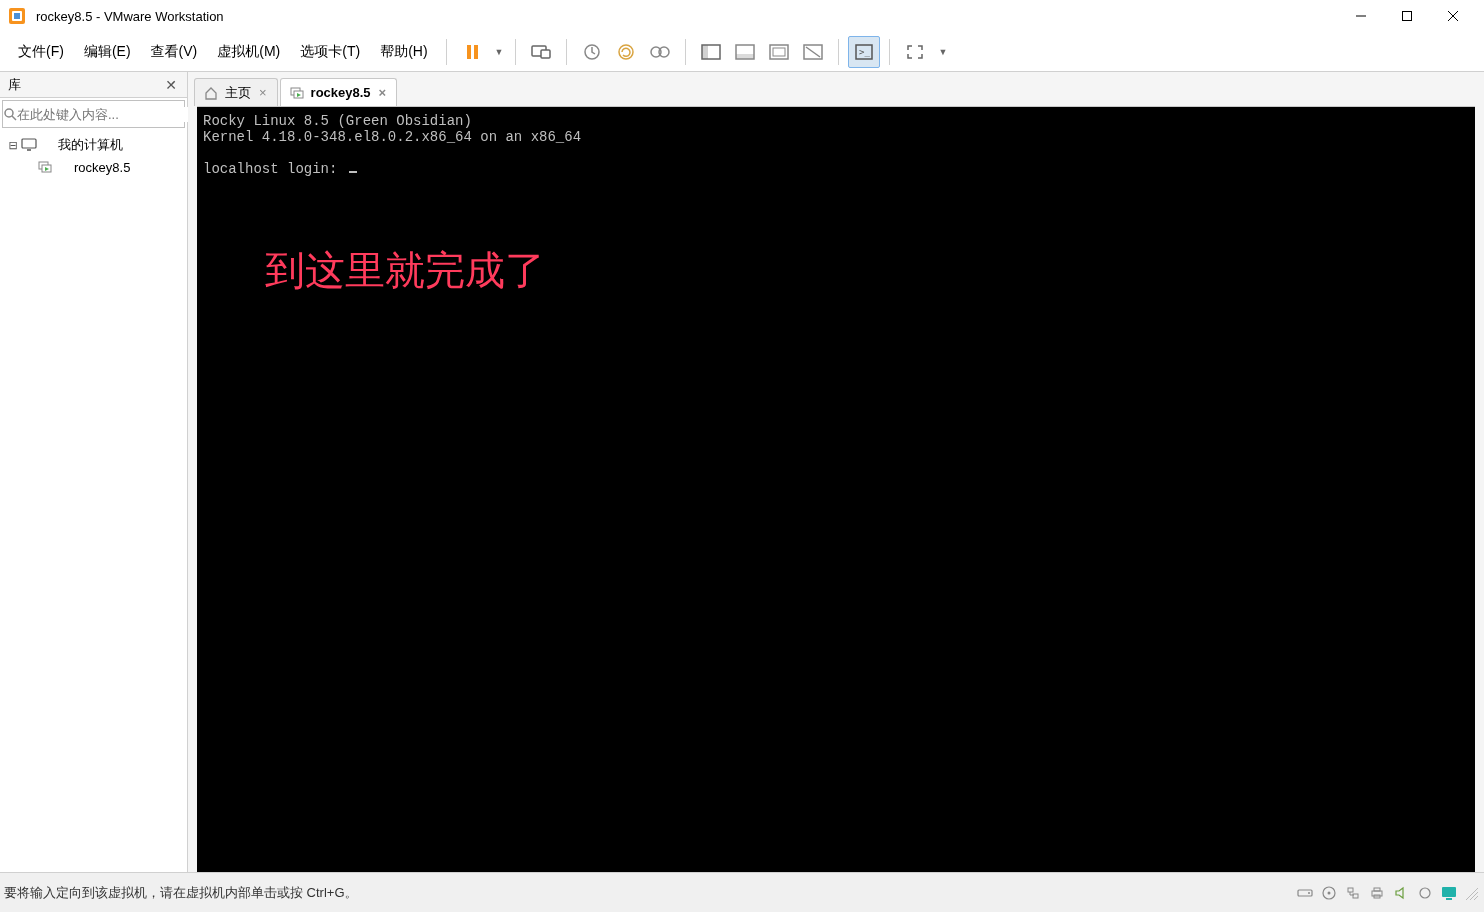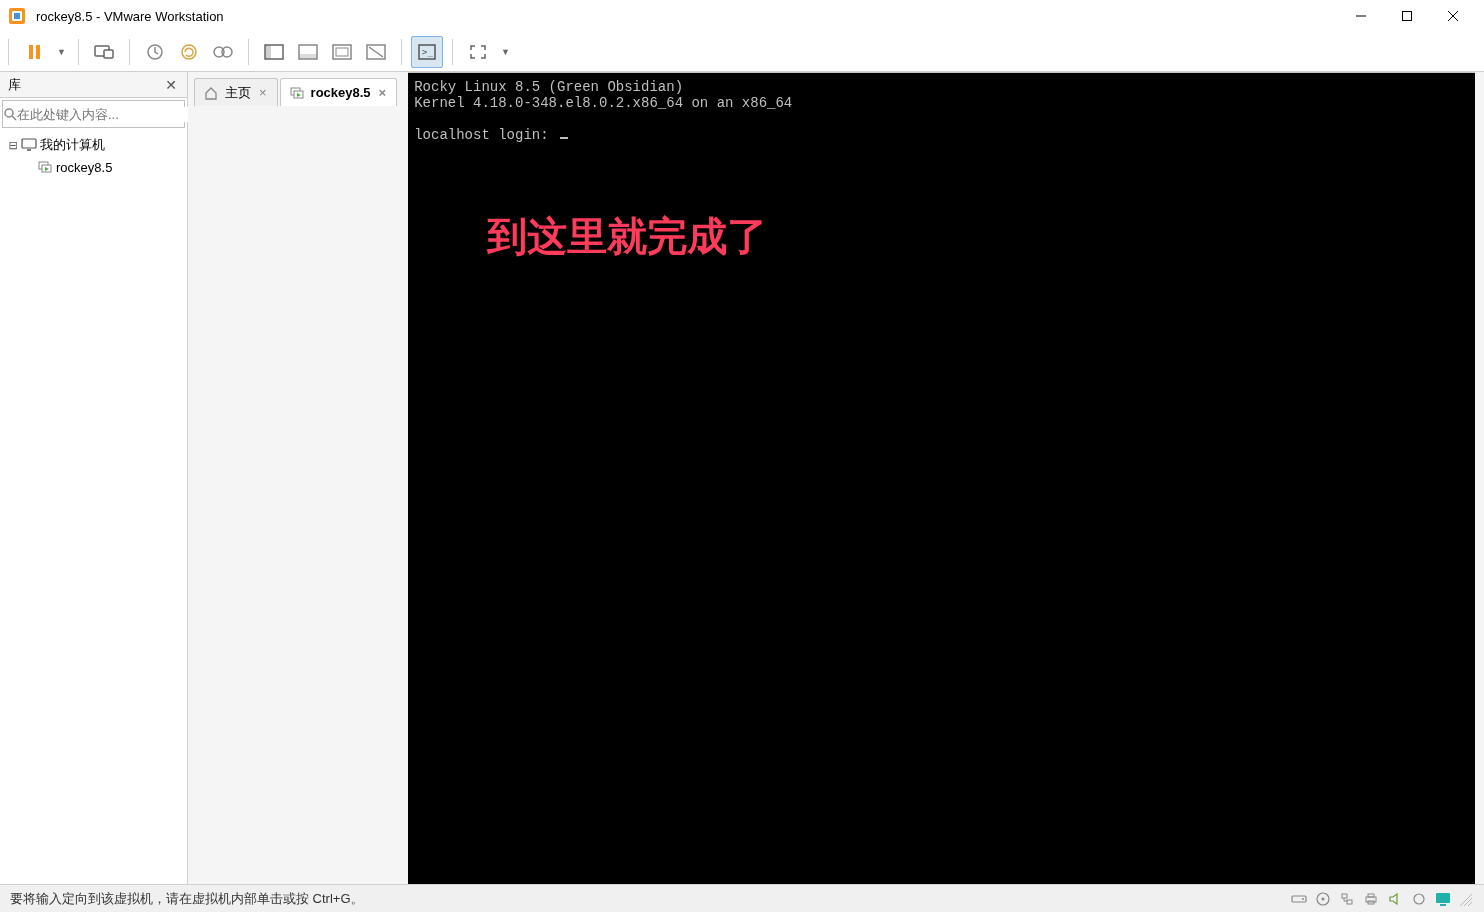"文件(F)" div.menus { html: none -> <div> <div><span>文件(F)</span></div> <div><span>编辑(E)</span></div> <div><span>查看(V)</span></div> <div><span>虚拟机(M)</span></div> <div><span>选项卡(T)</span></div> <div><span>帮助(H)</span></div> </div> }
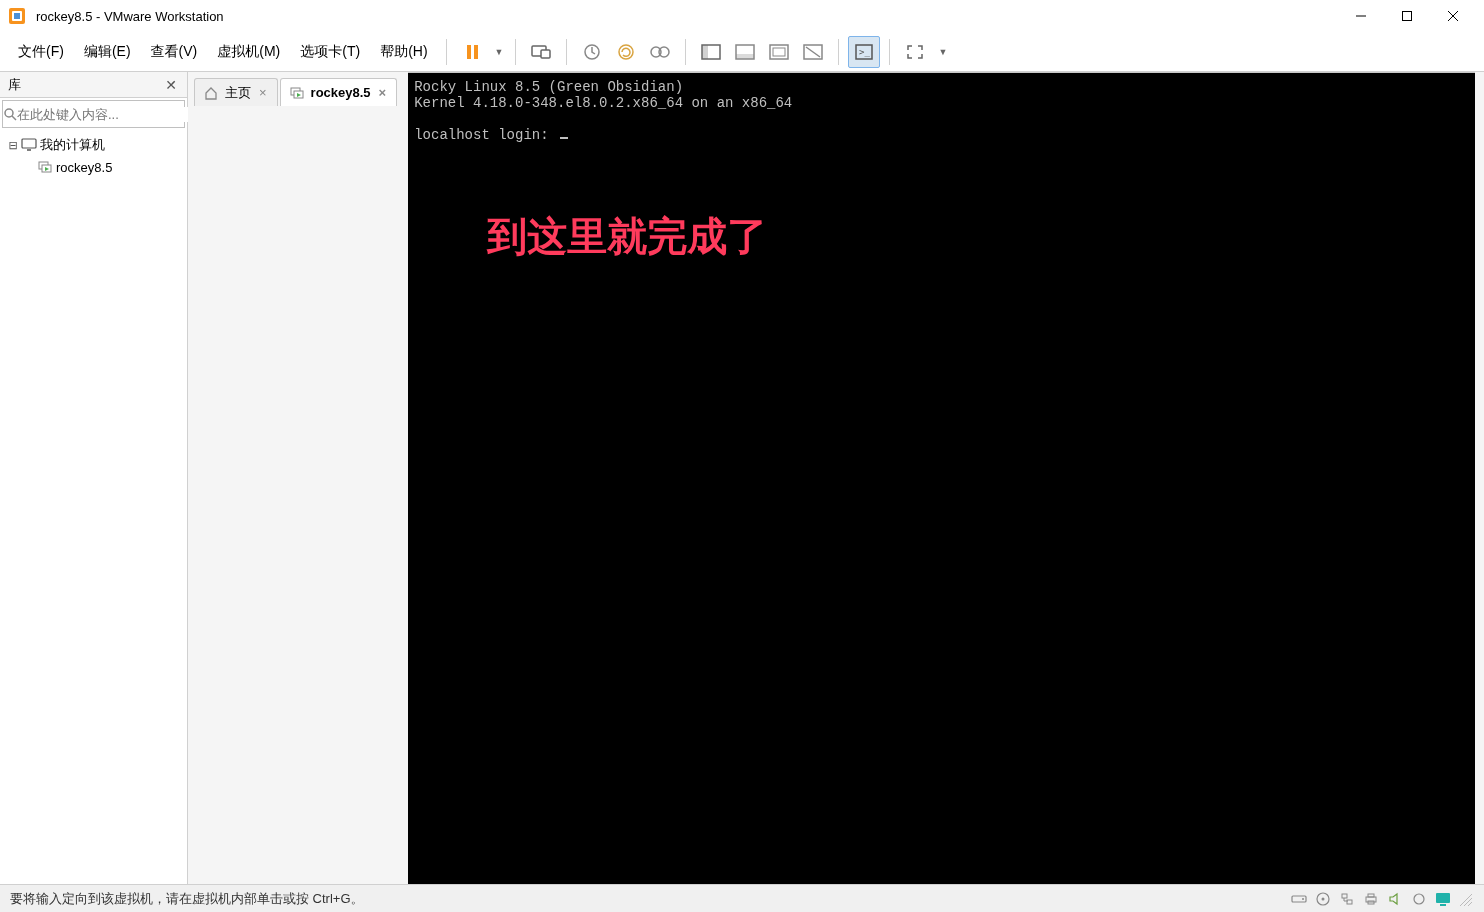"主页" .main { flex-direction: row -> column }
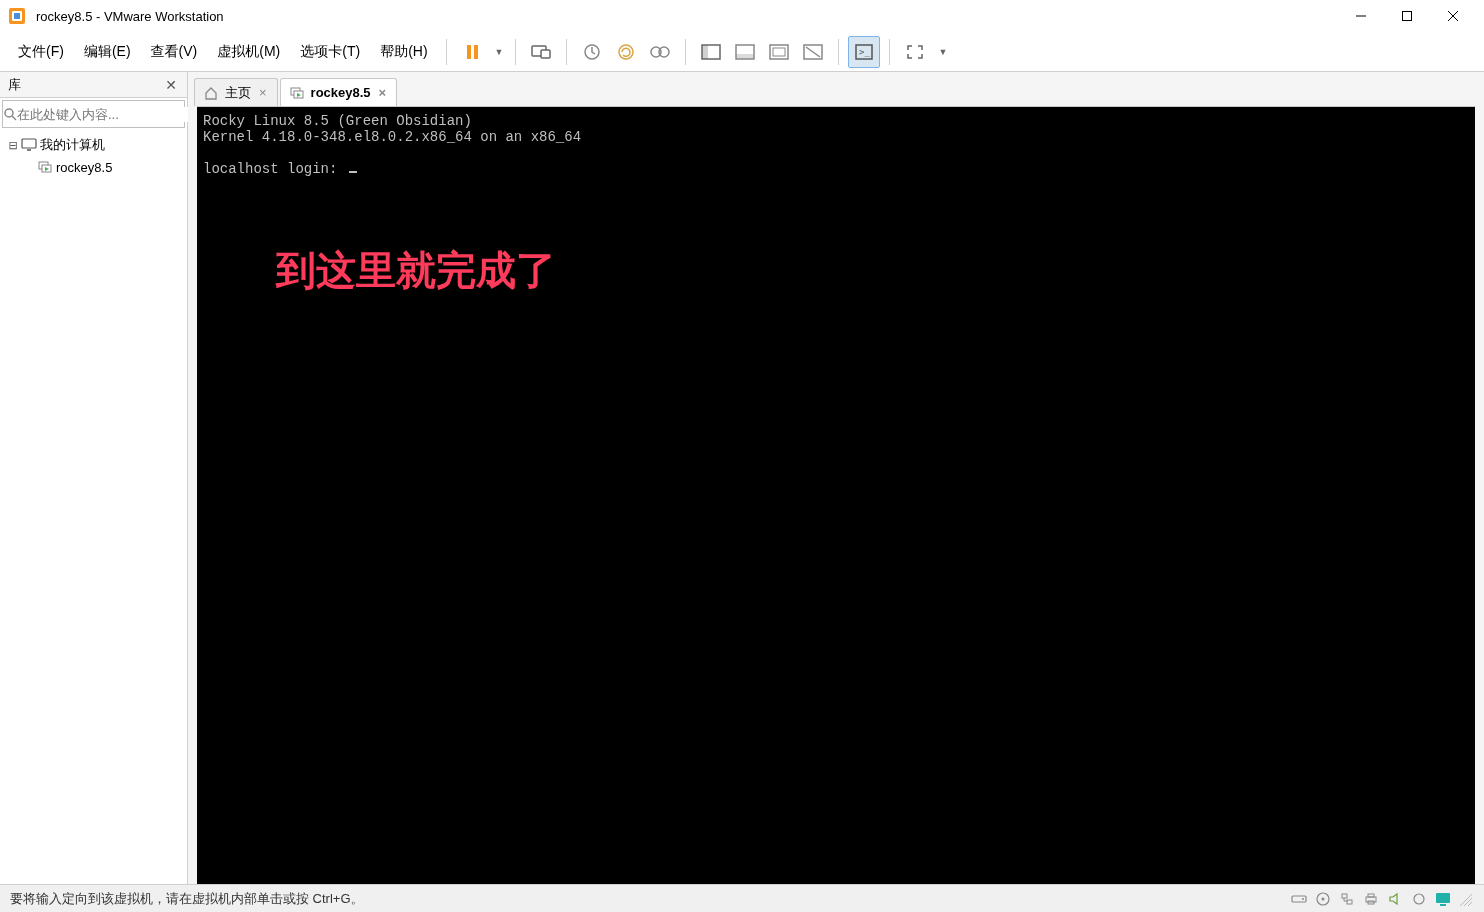"我的计算机" .tree-label { padding-left: 2px -> 20px }
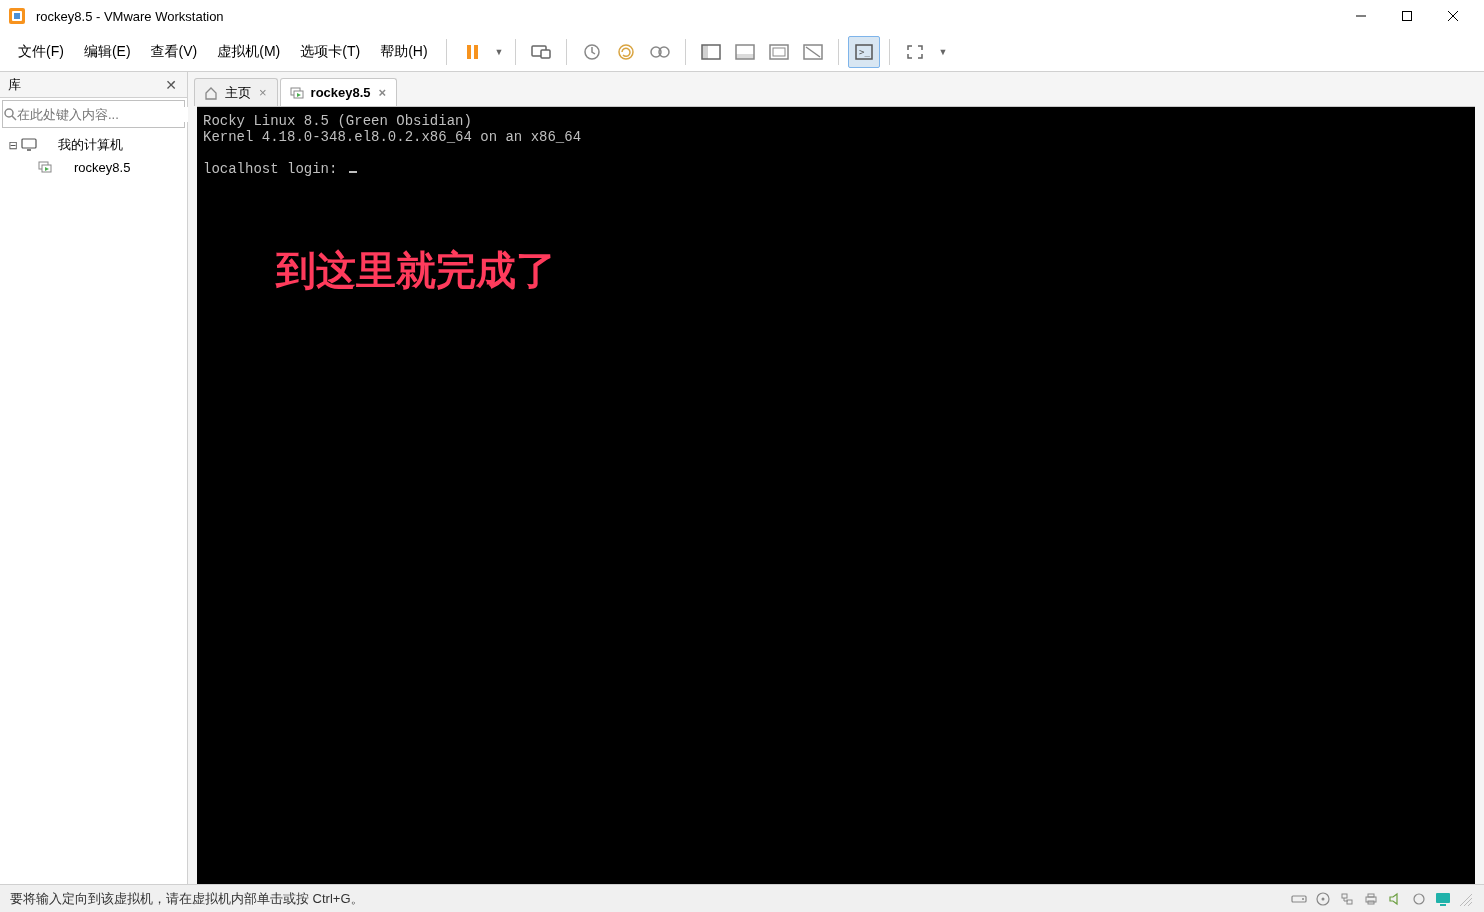"到这里就完成了" .console .annot { font-weight: 700 -> 400; left: 79px -> 68px }
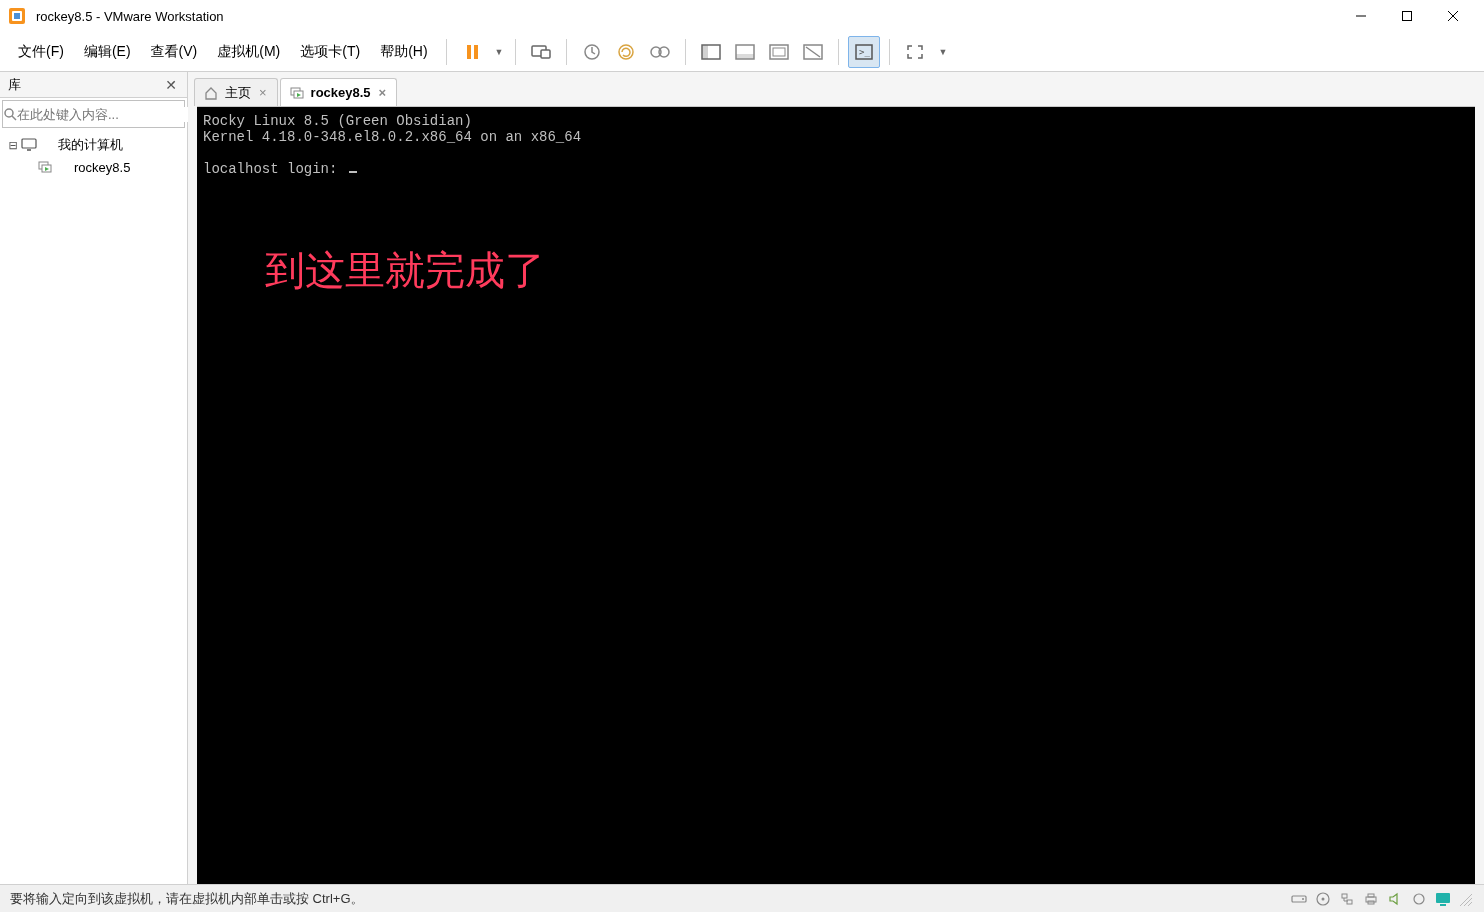"要将输入定向到该虚拟机，请在虚拟机内部单击或按 Ctrl+G。" .statusbar { height: 28px -> 40px; padding: 0 10px -> 0 4px }
